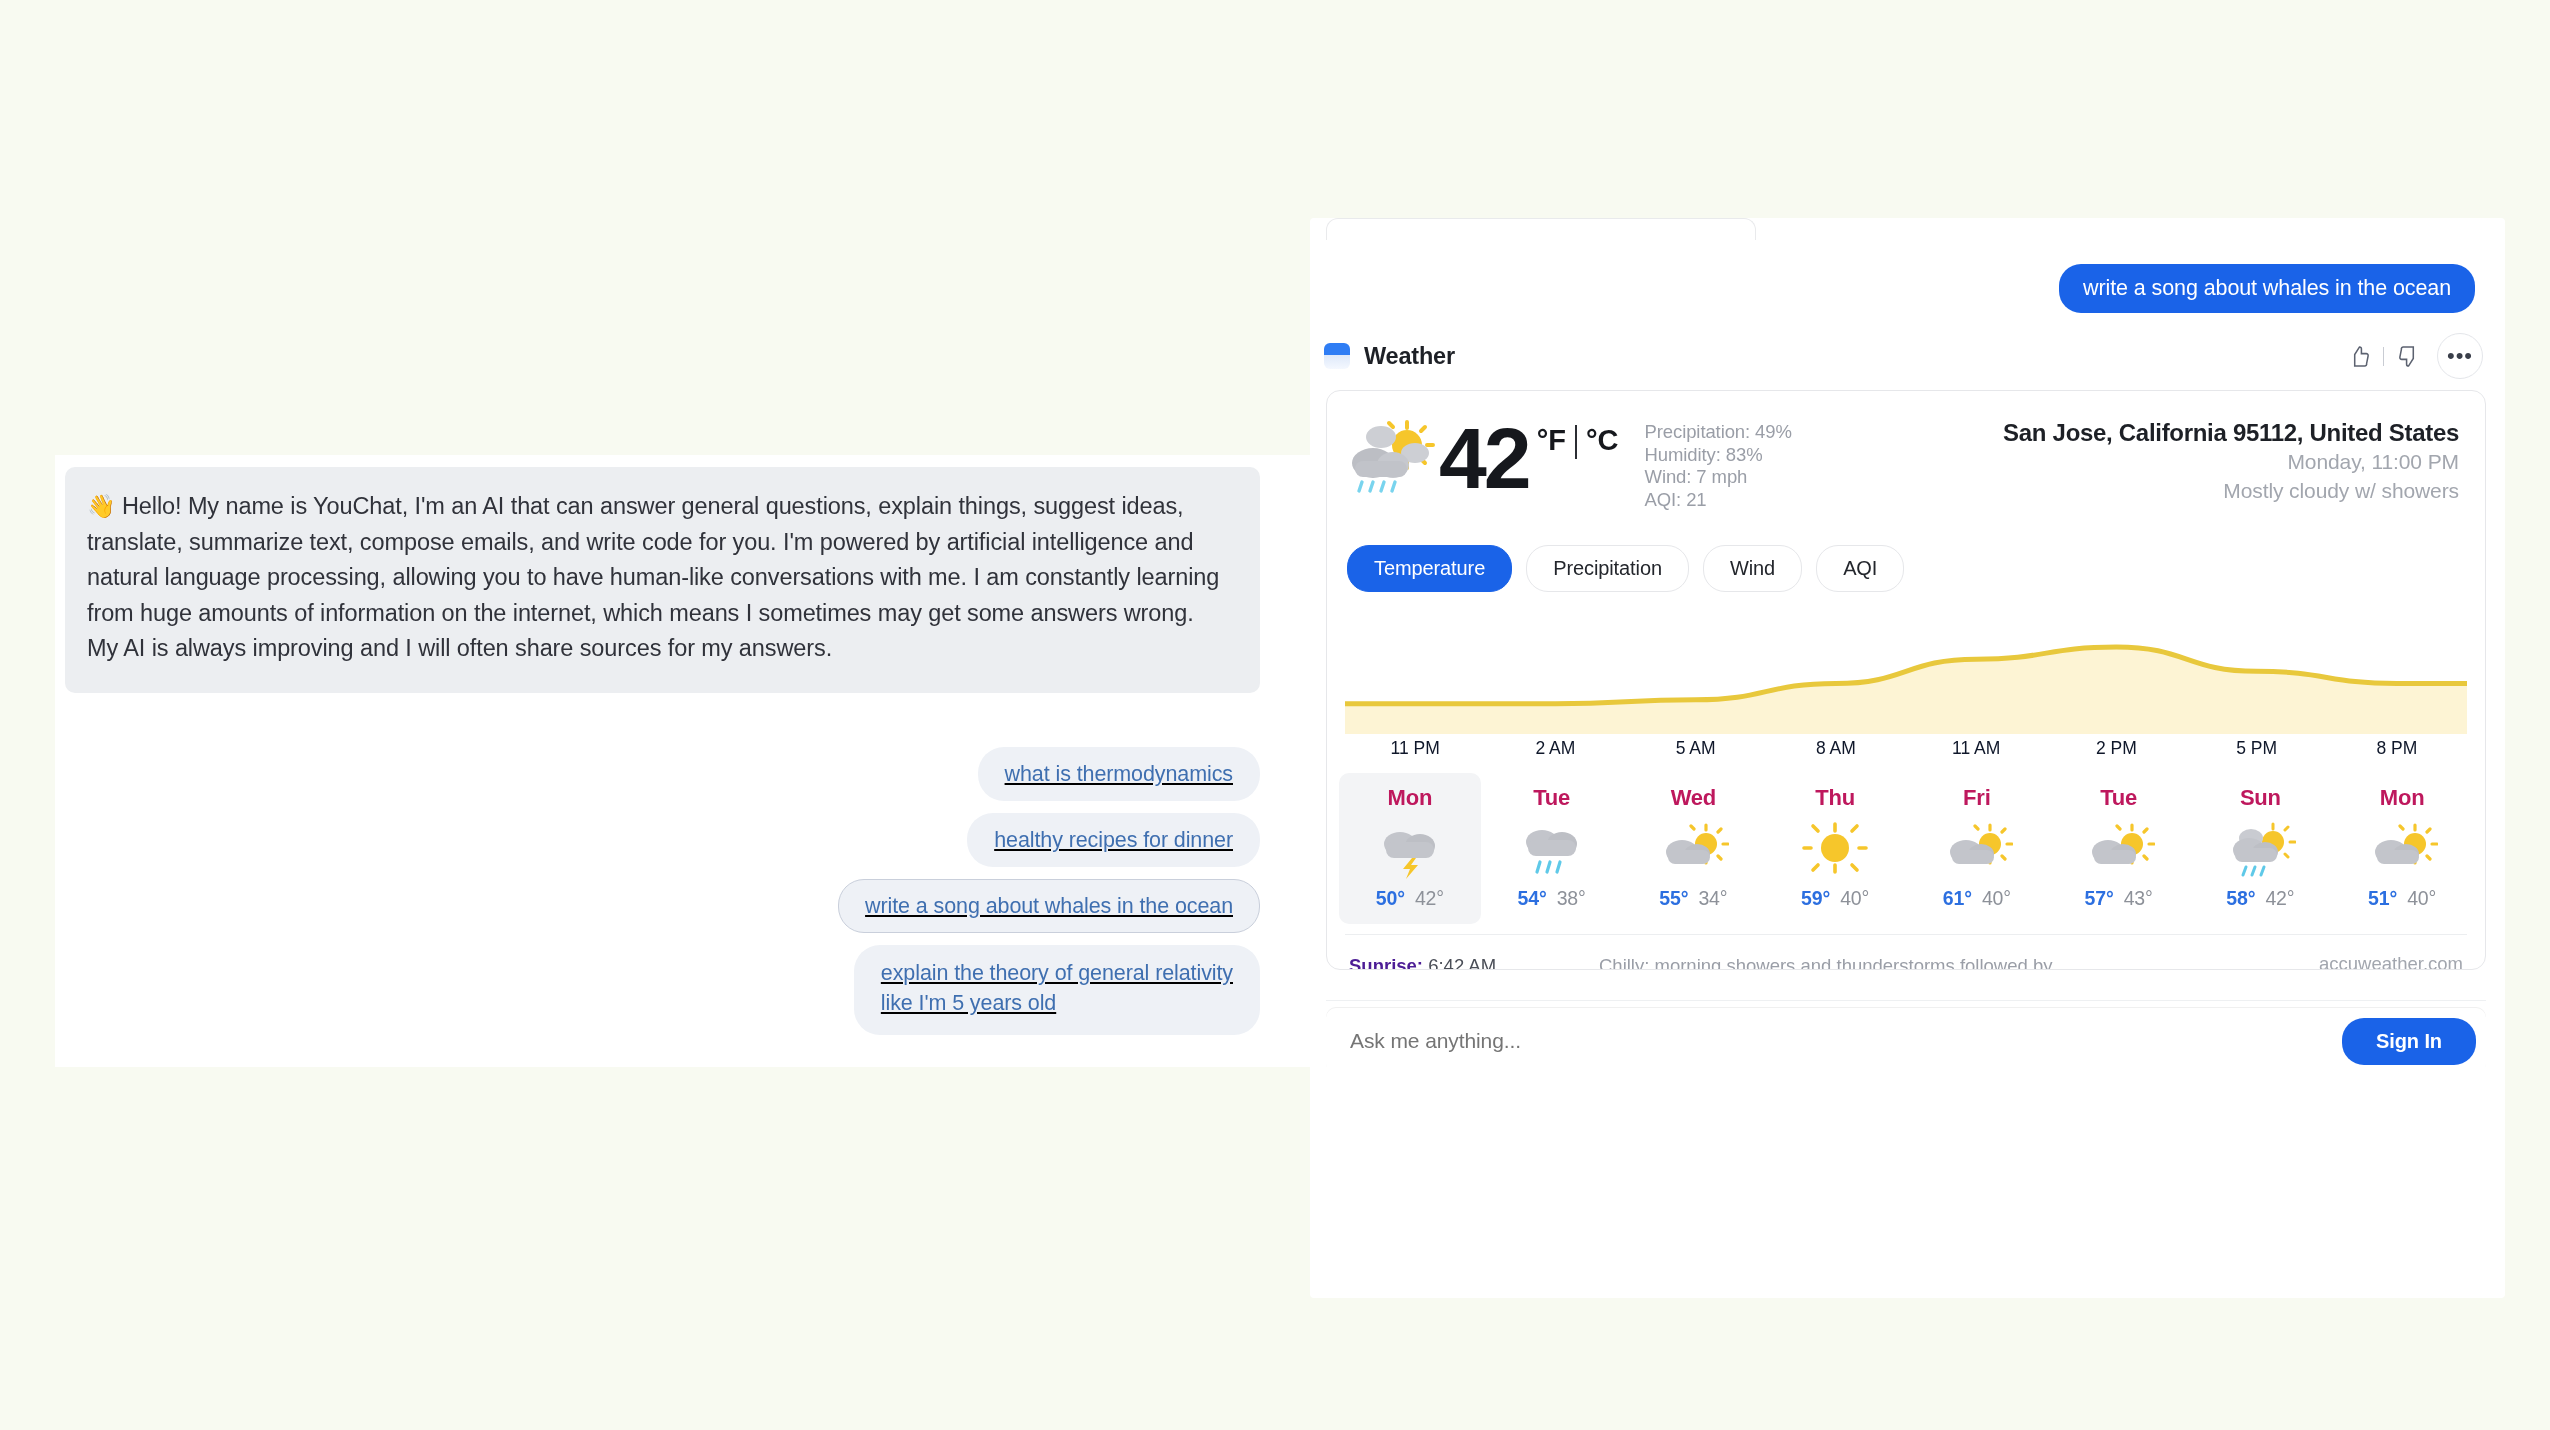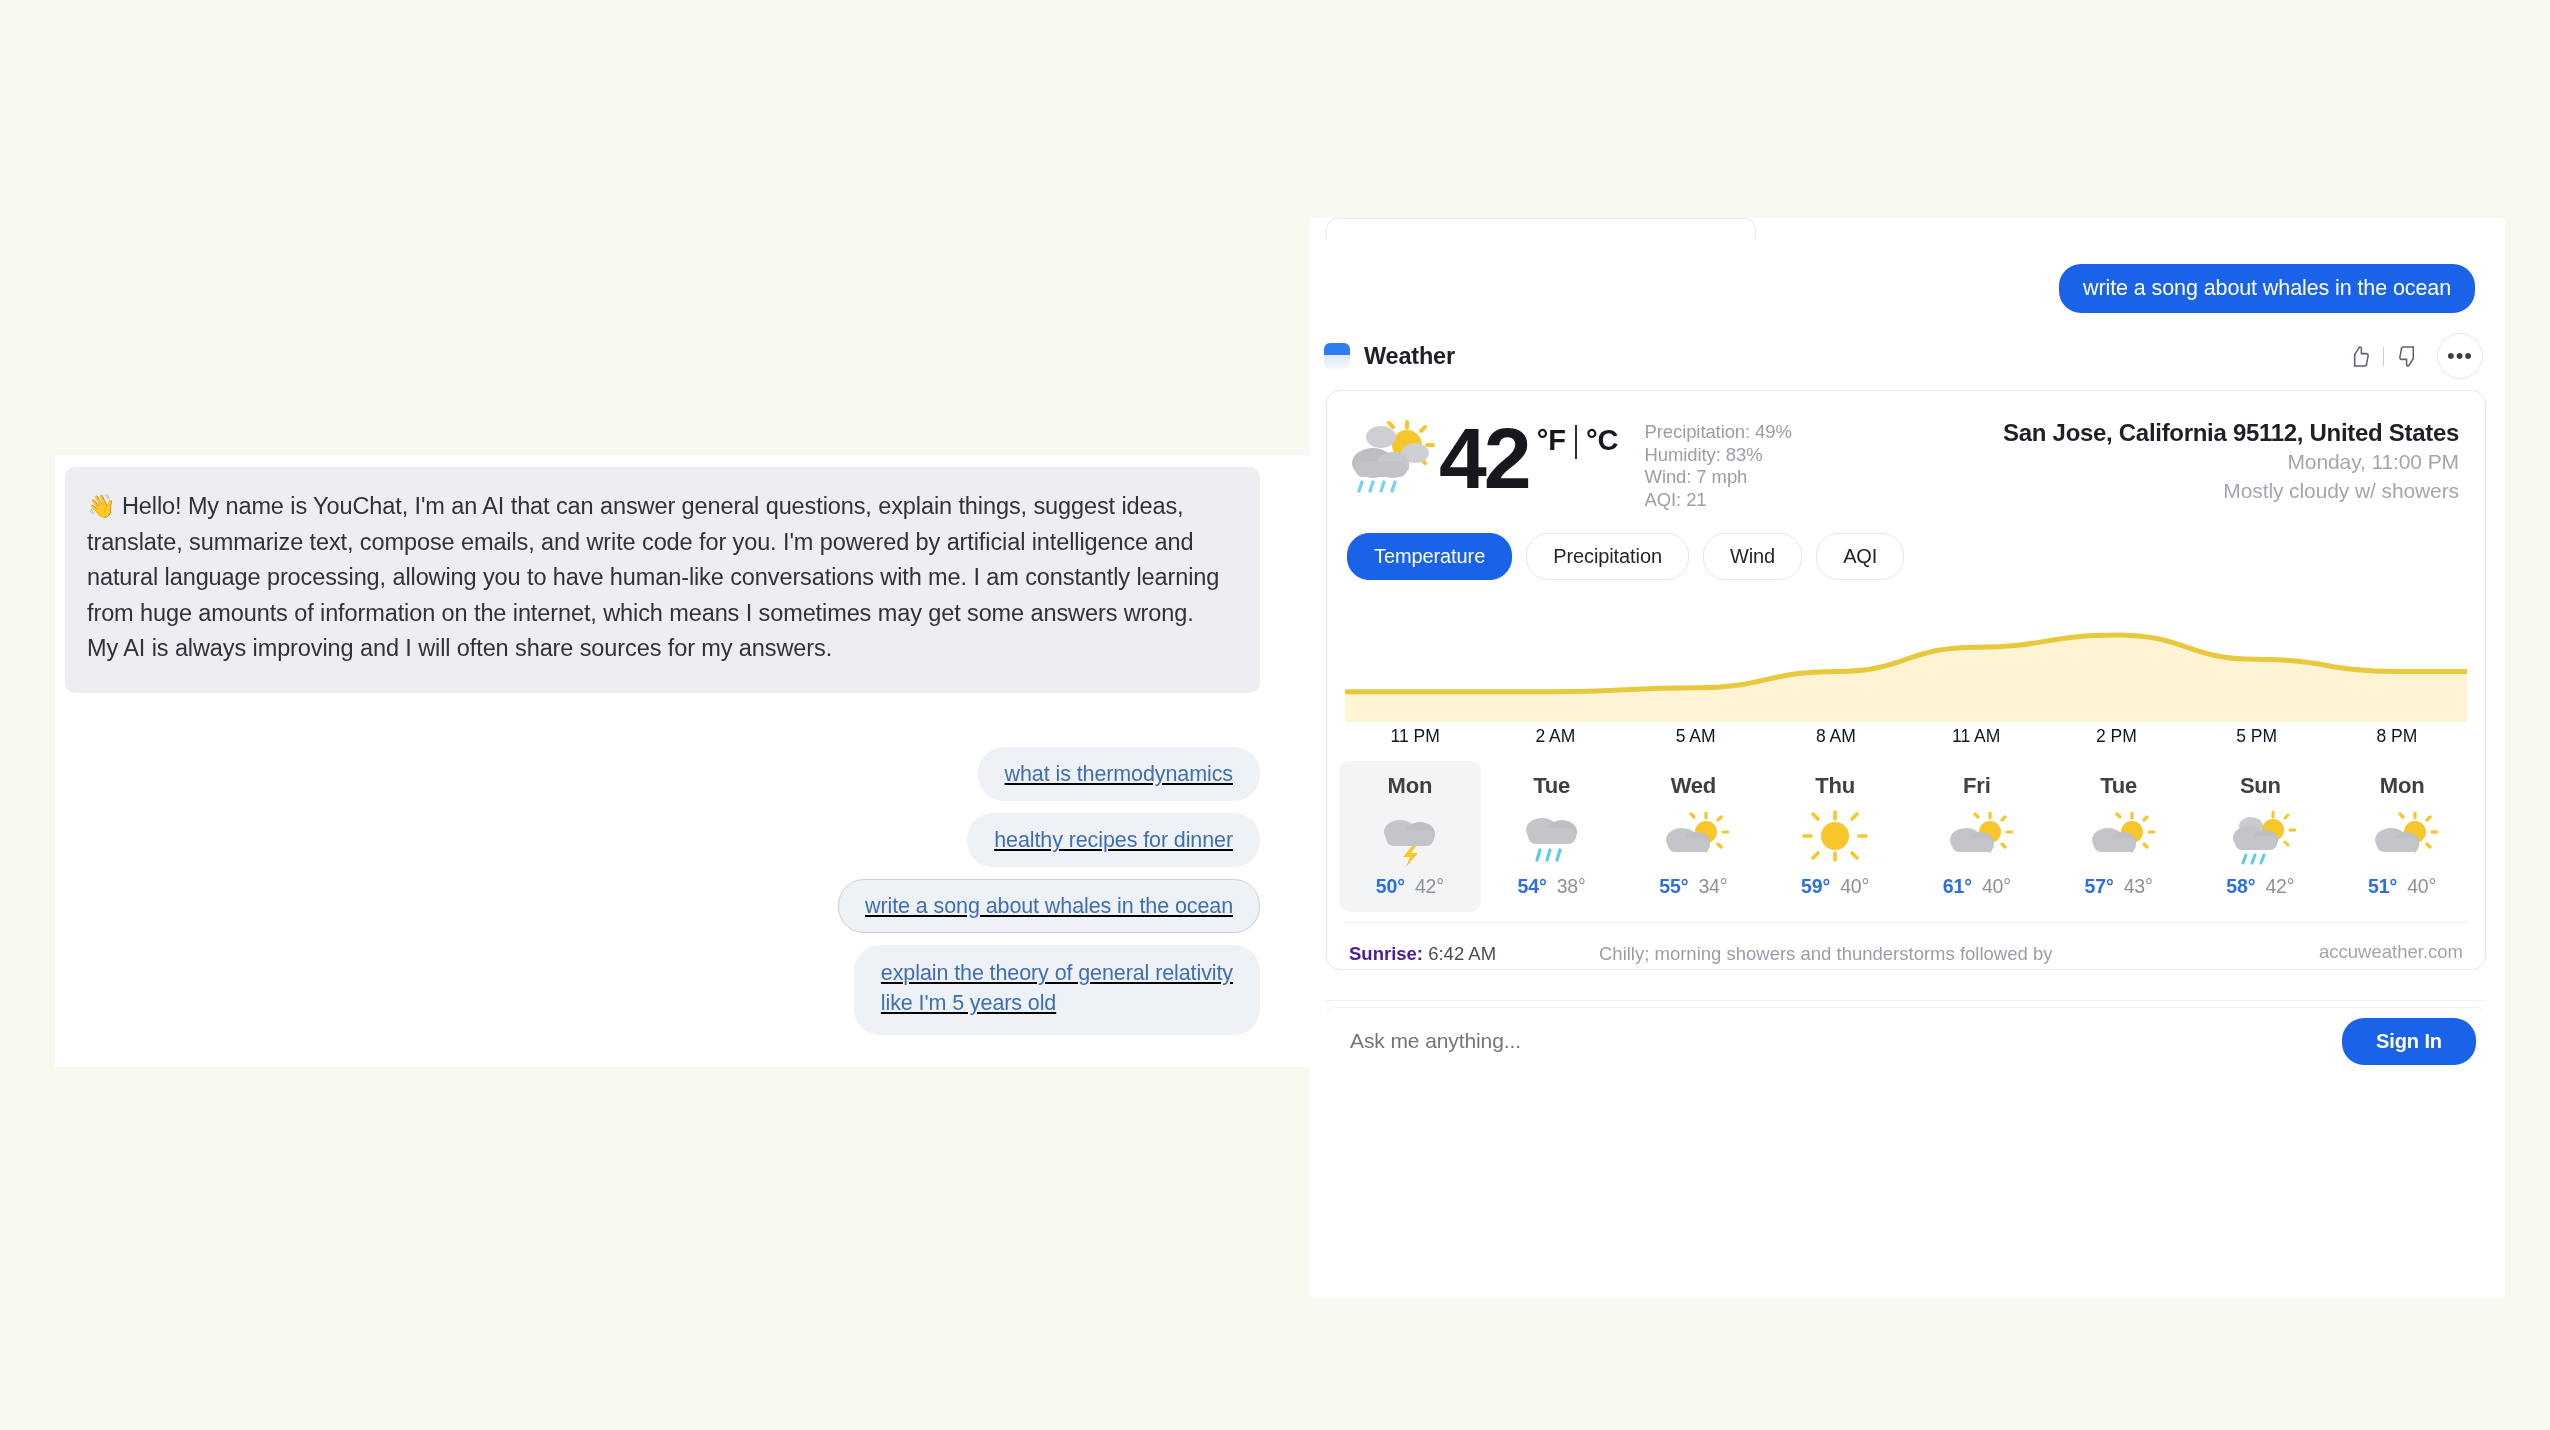"Temperature" .tab { margin-top: none -> 12px }
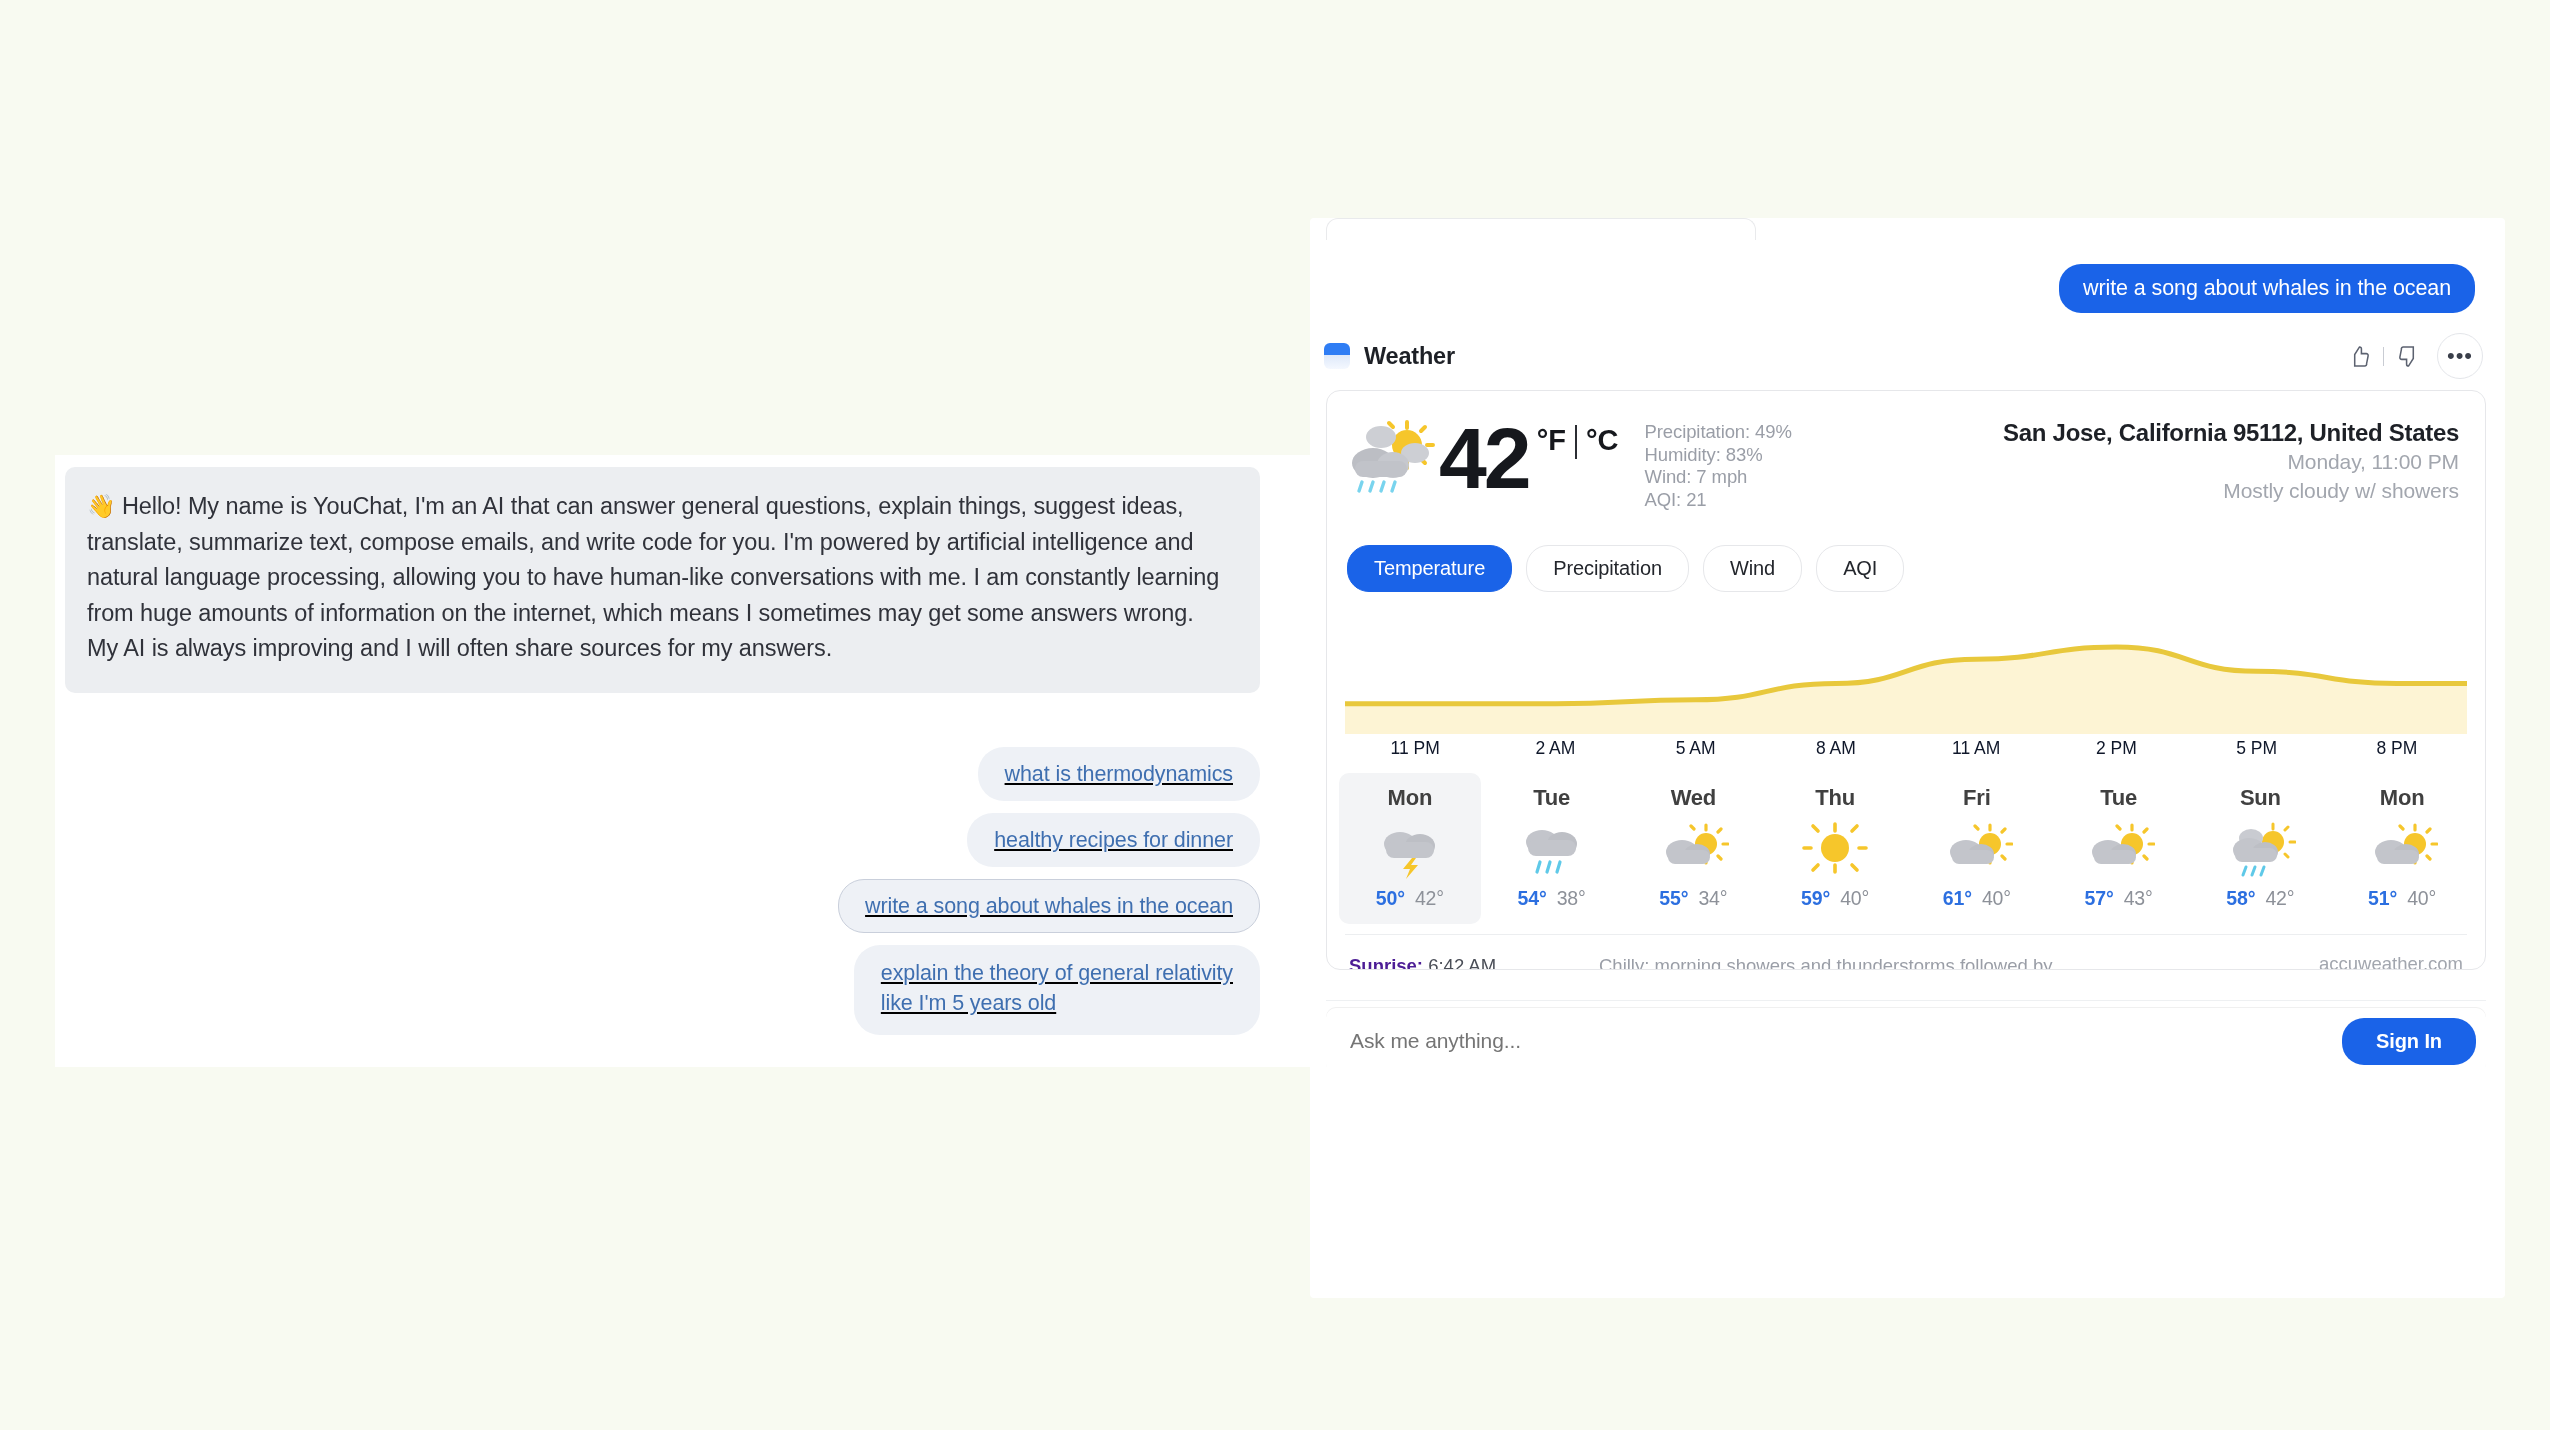"Mon" .day-name { color: #404040 -> #be185d }
